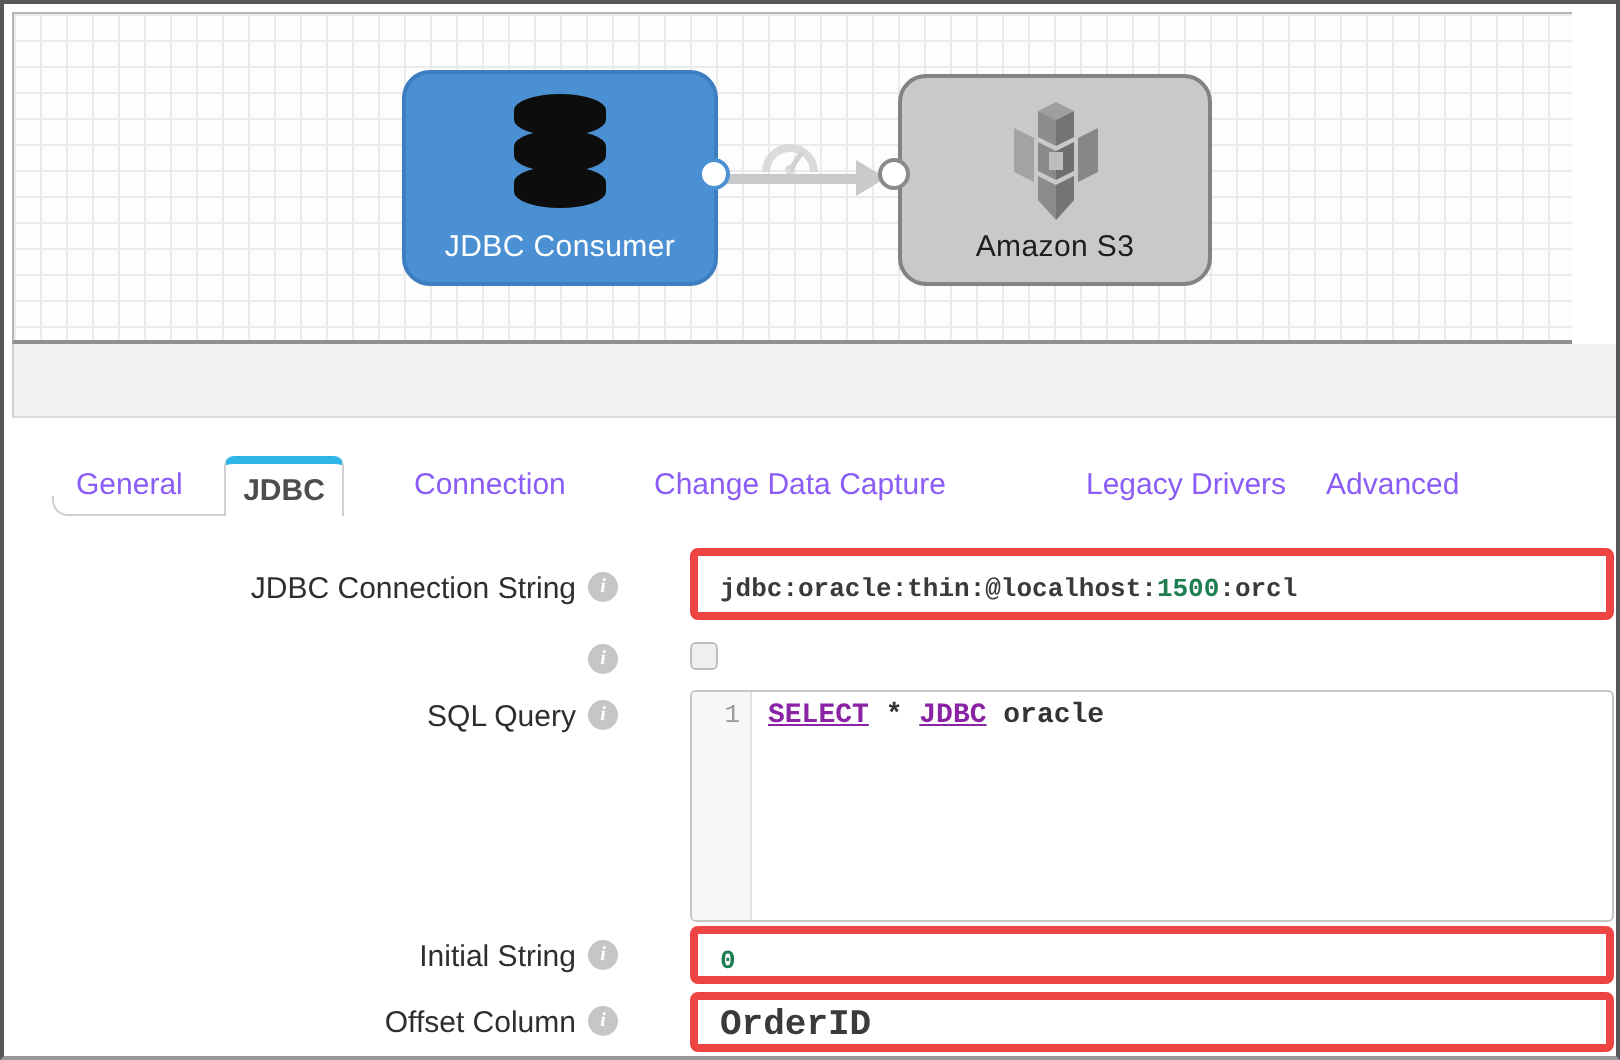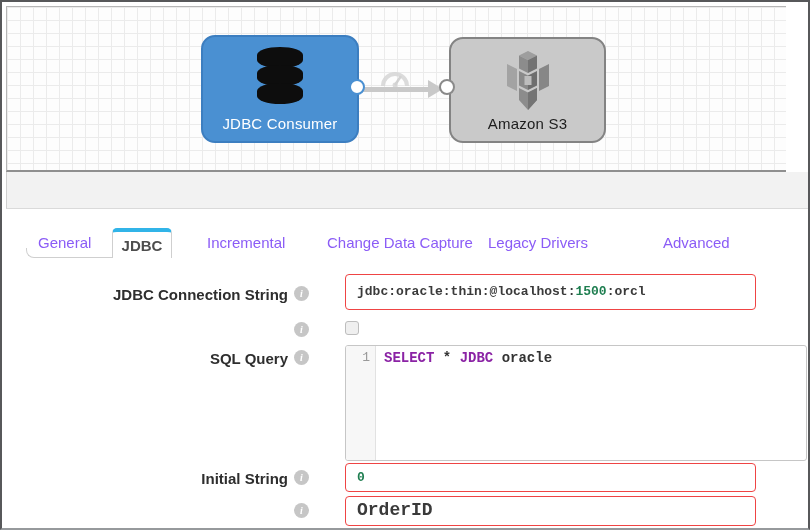"Incremental" div.tab-link { text: Incremental -> Connection }
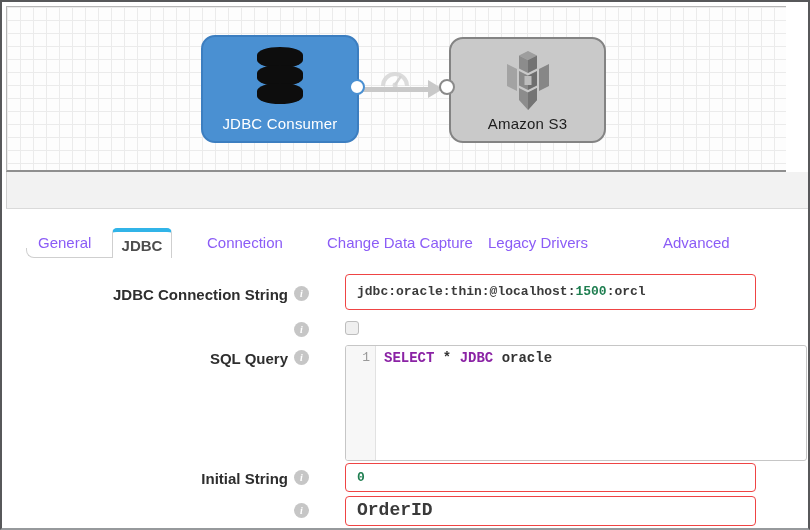"Legacy Drivers" div.tab-link { left: 486px -> 541px }
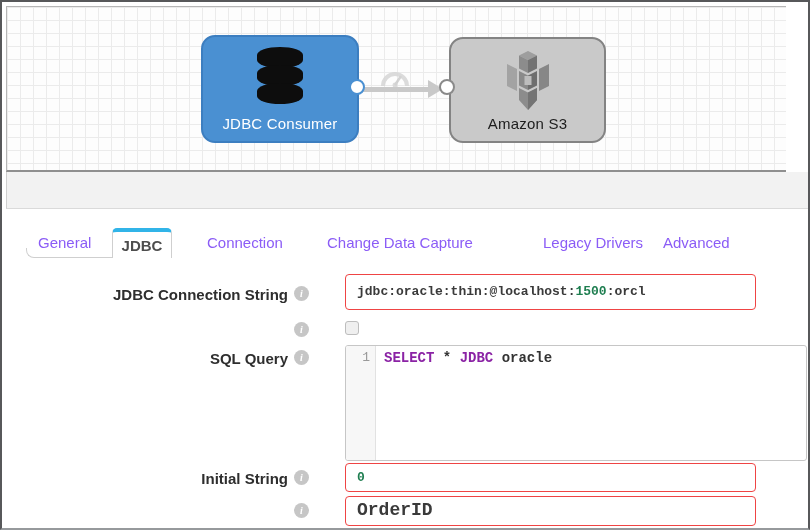"JDBC Connection String" .fld-label { font-weight: bold -> normal }
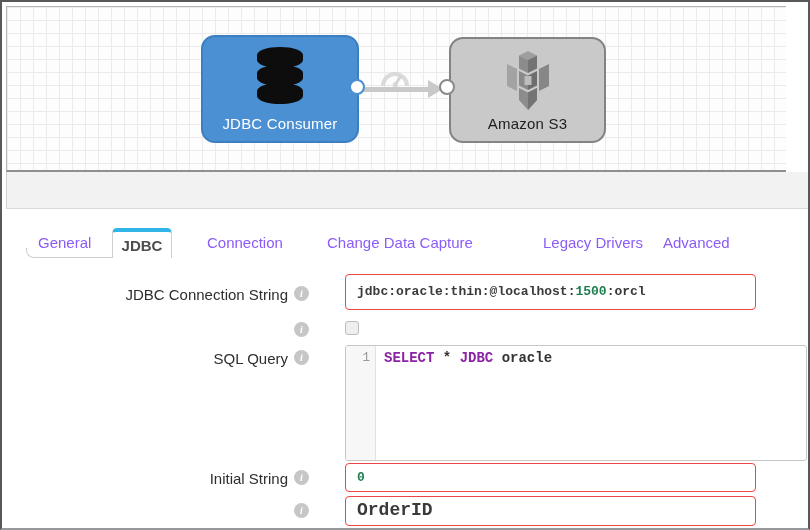"jdbc:oracle:thin:@localhost:1500:orcl" .input-box { border: 1px solid #ef4444 -> 4px solid #ef4444; width: 411px -> 462px }
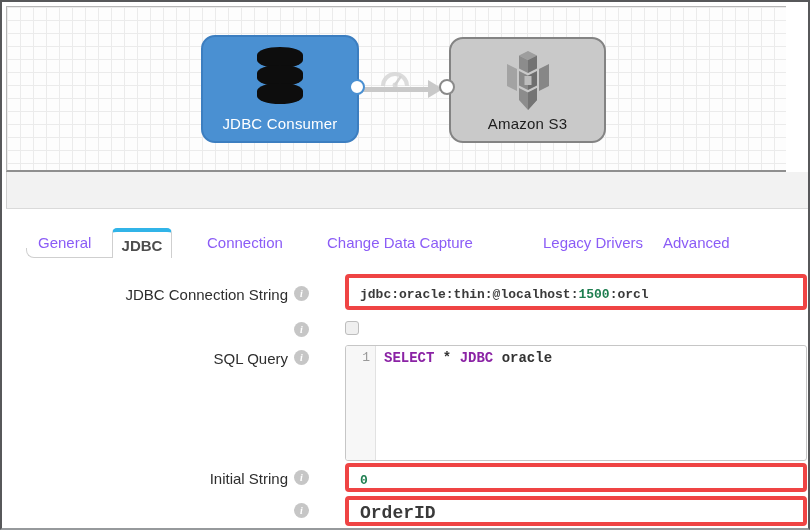"SELECT" .tok-kw { text-decoration: none -> underline }
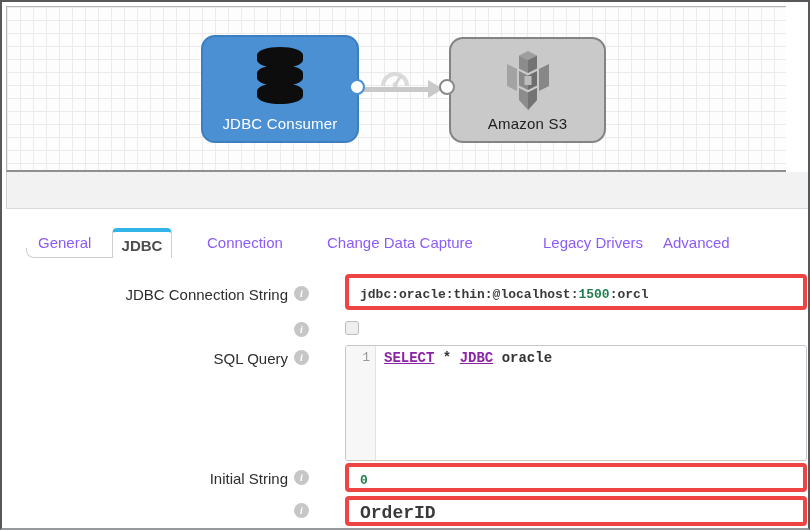"Offset Column" div.fld-label { html: none -> <div>Offset Column</div> }
